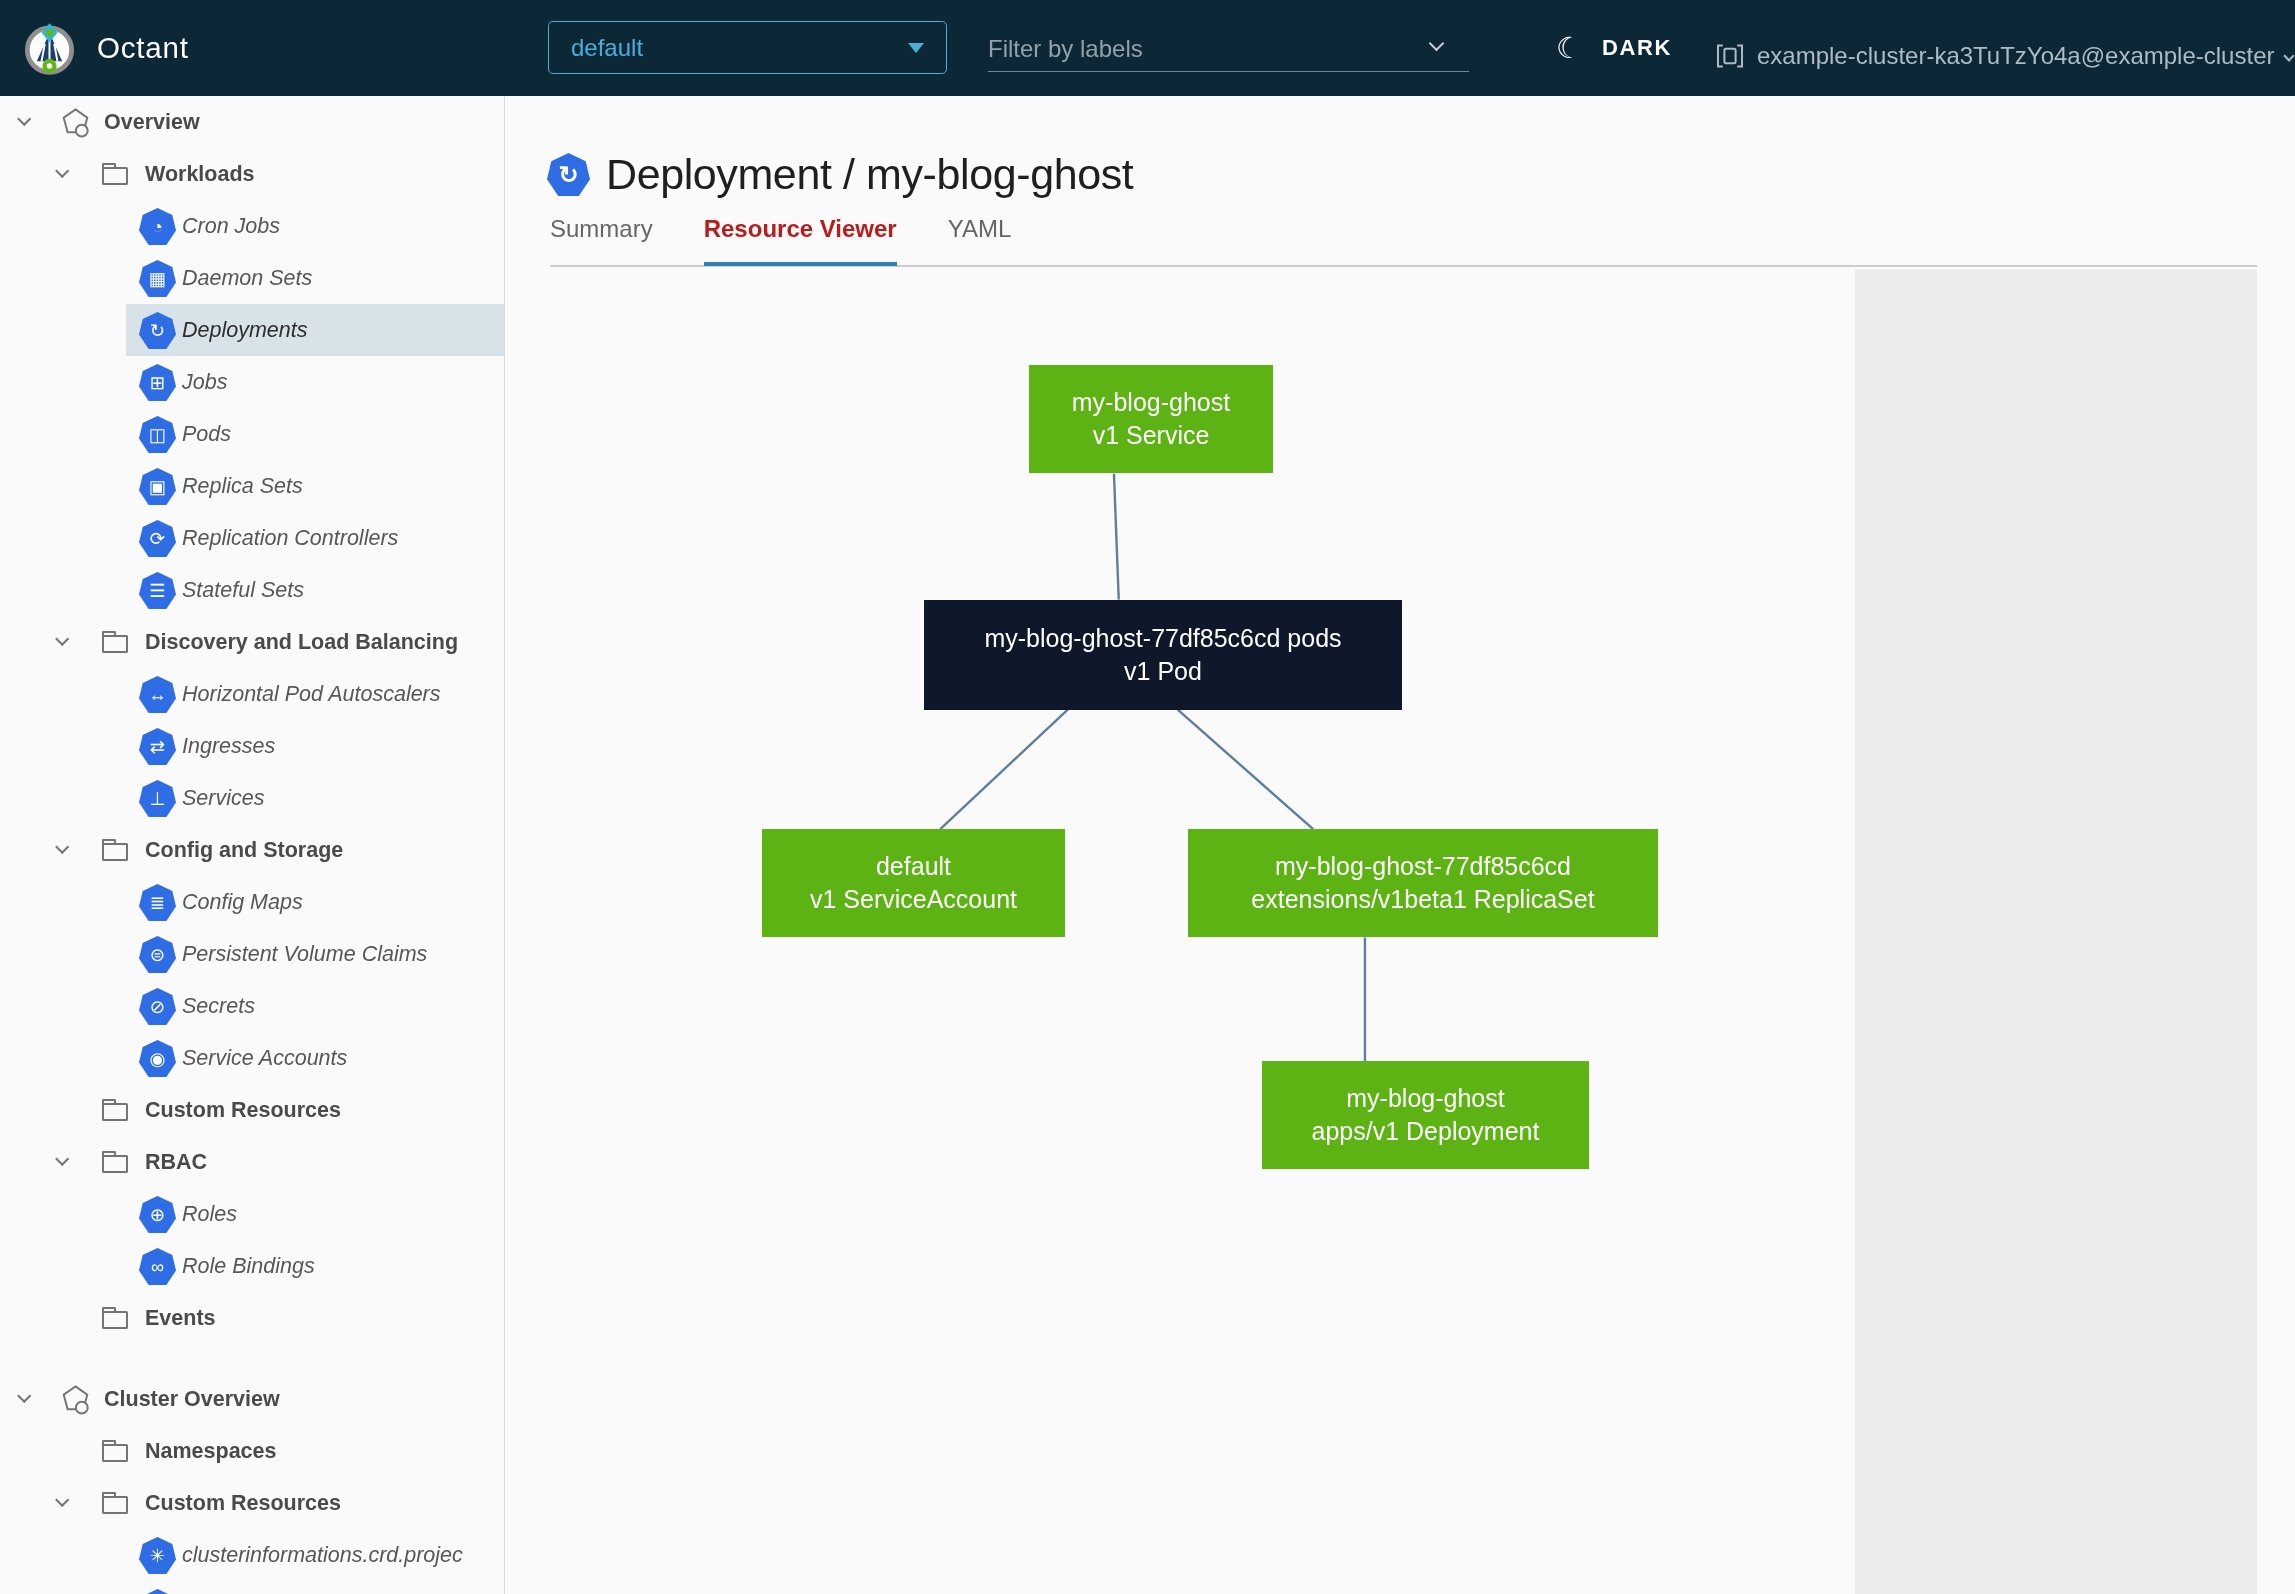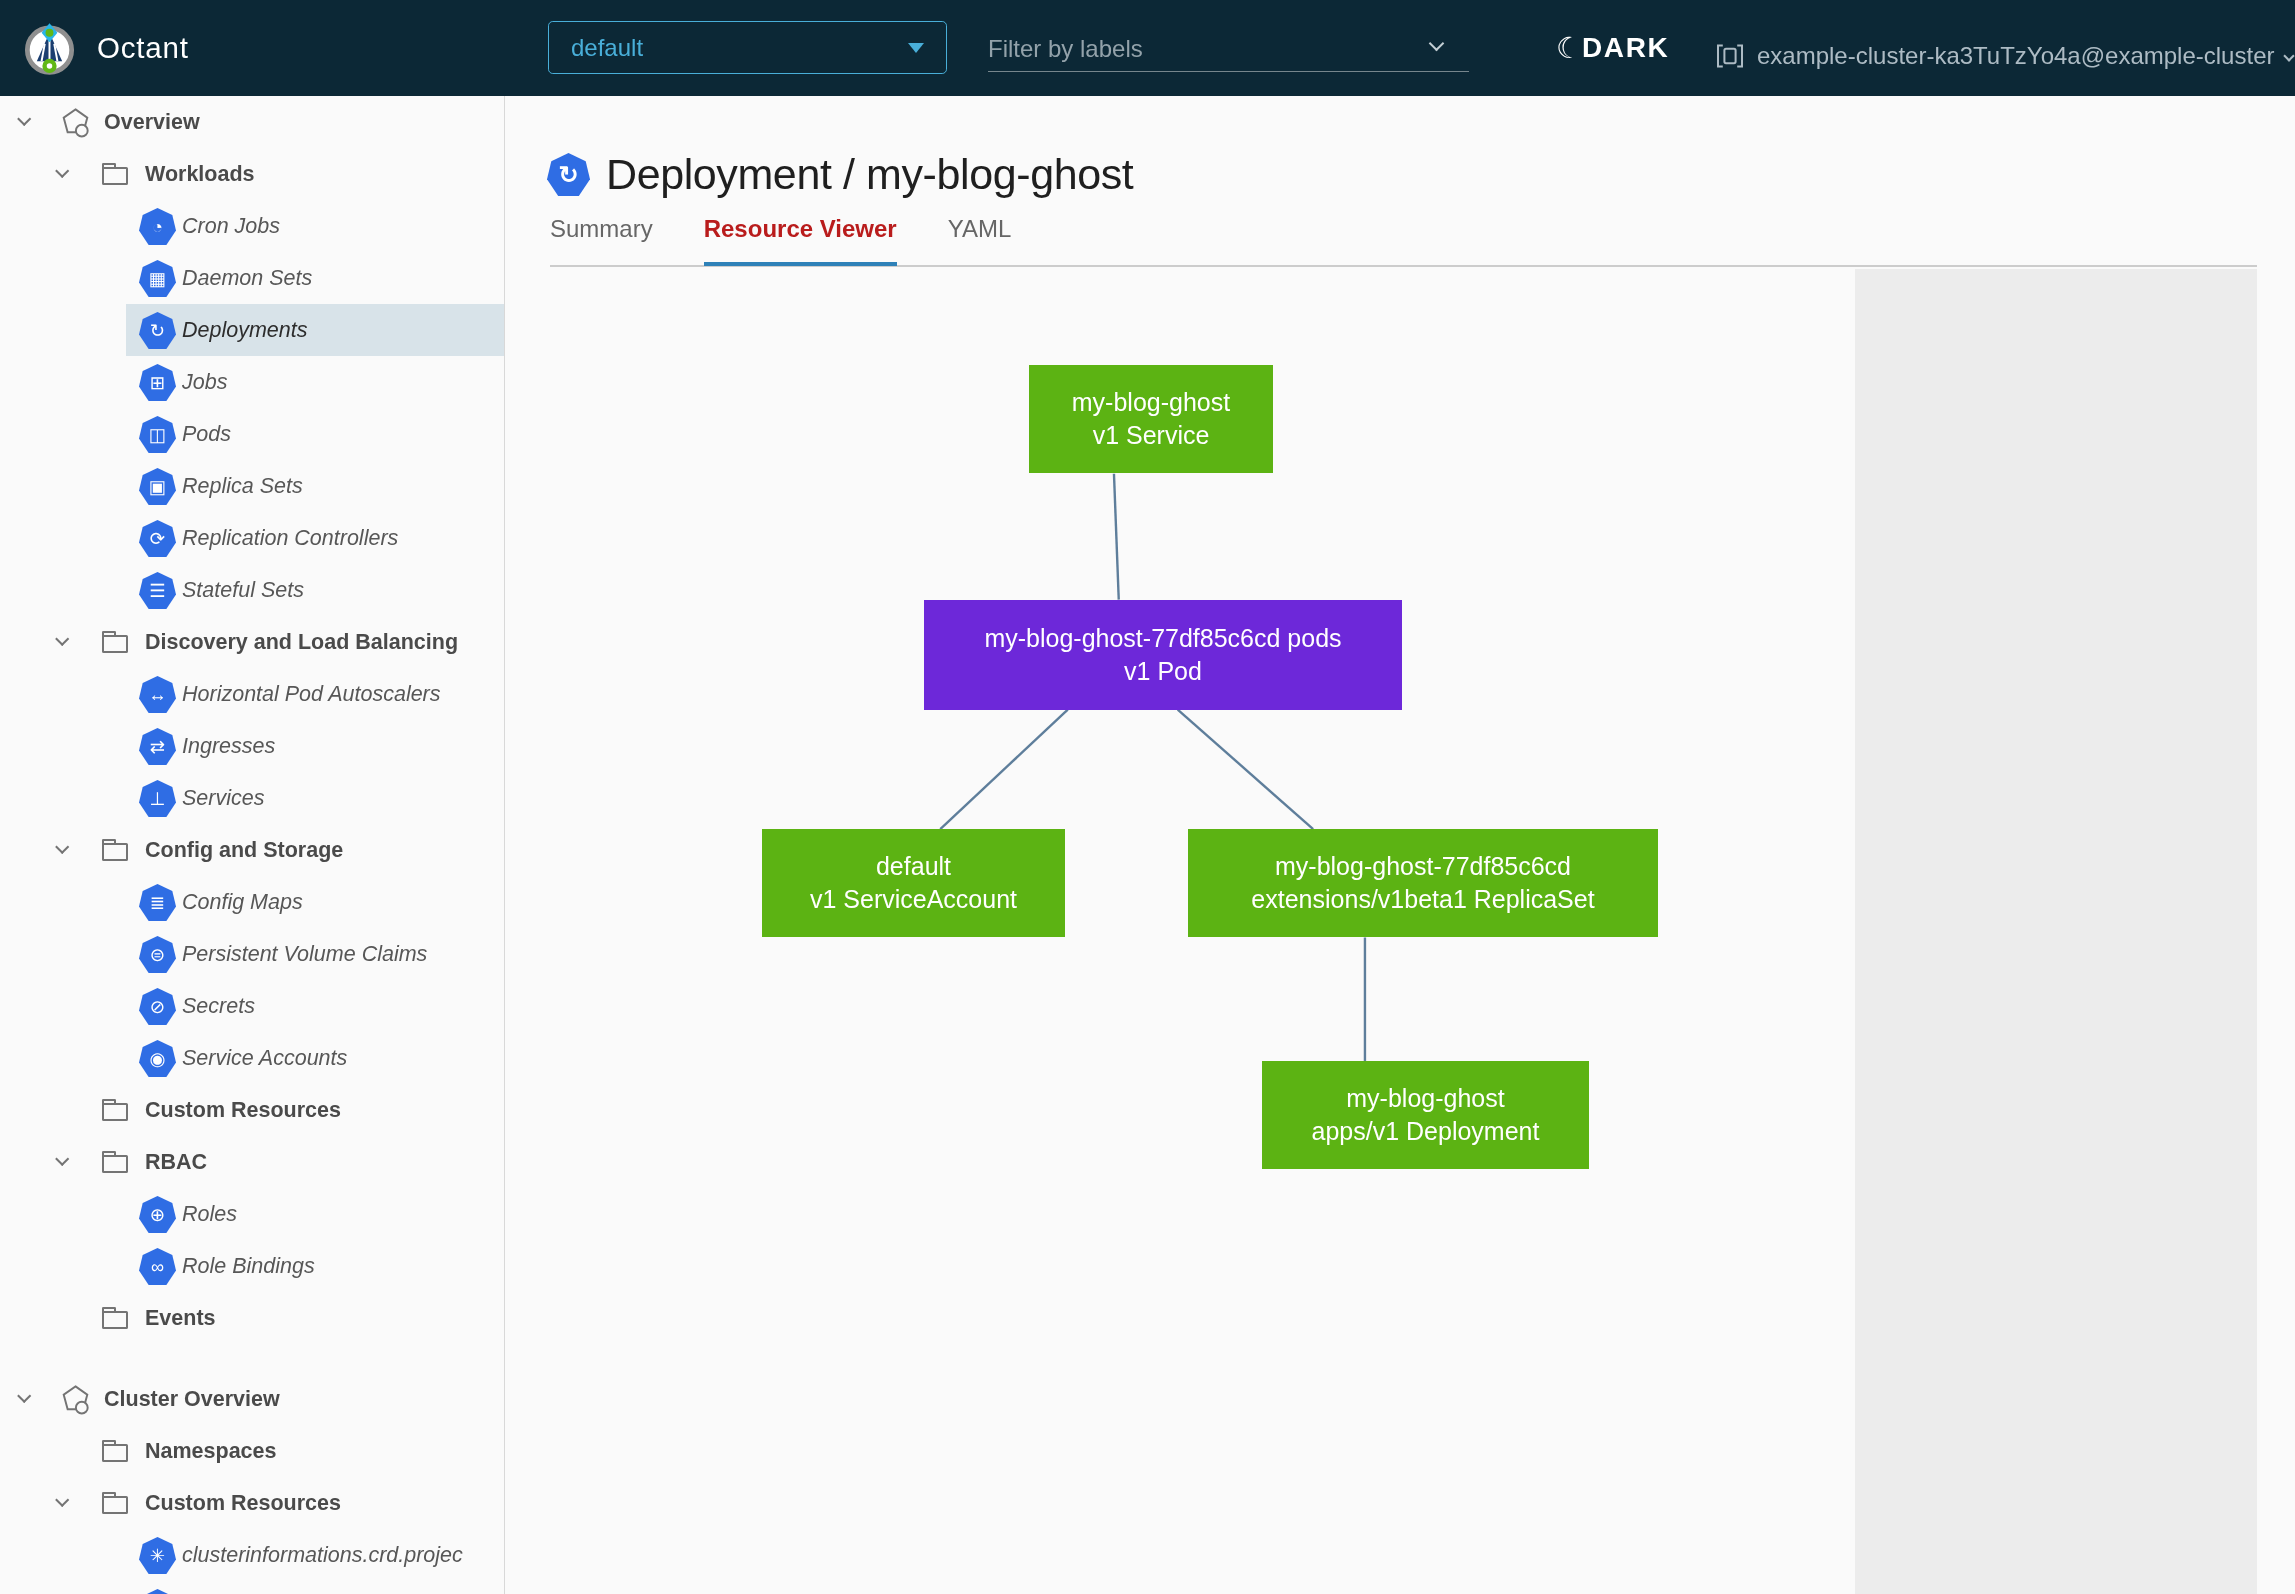"DARK" .dark-label { font-size: 28px -> 22px; margin-left: 0 -> 20px }
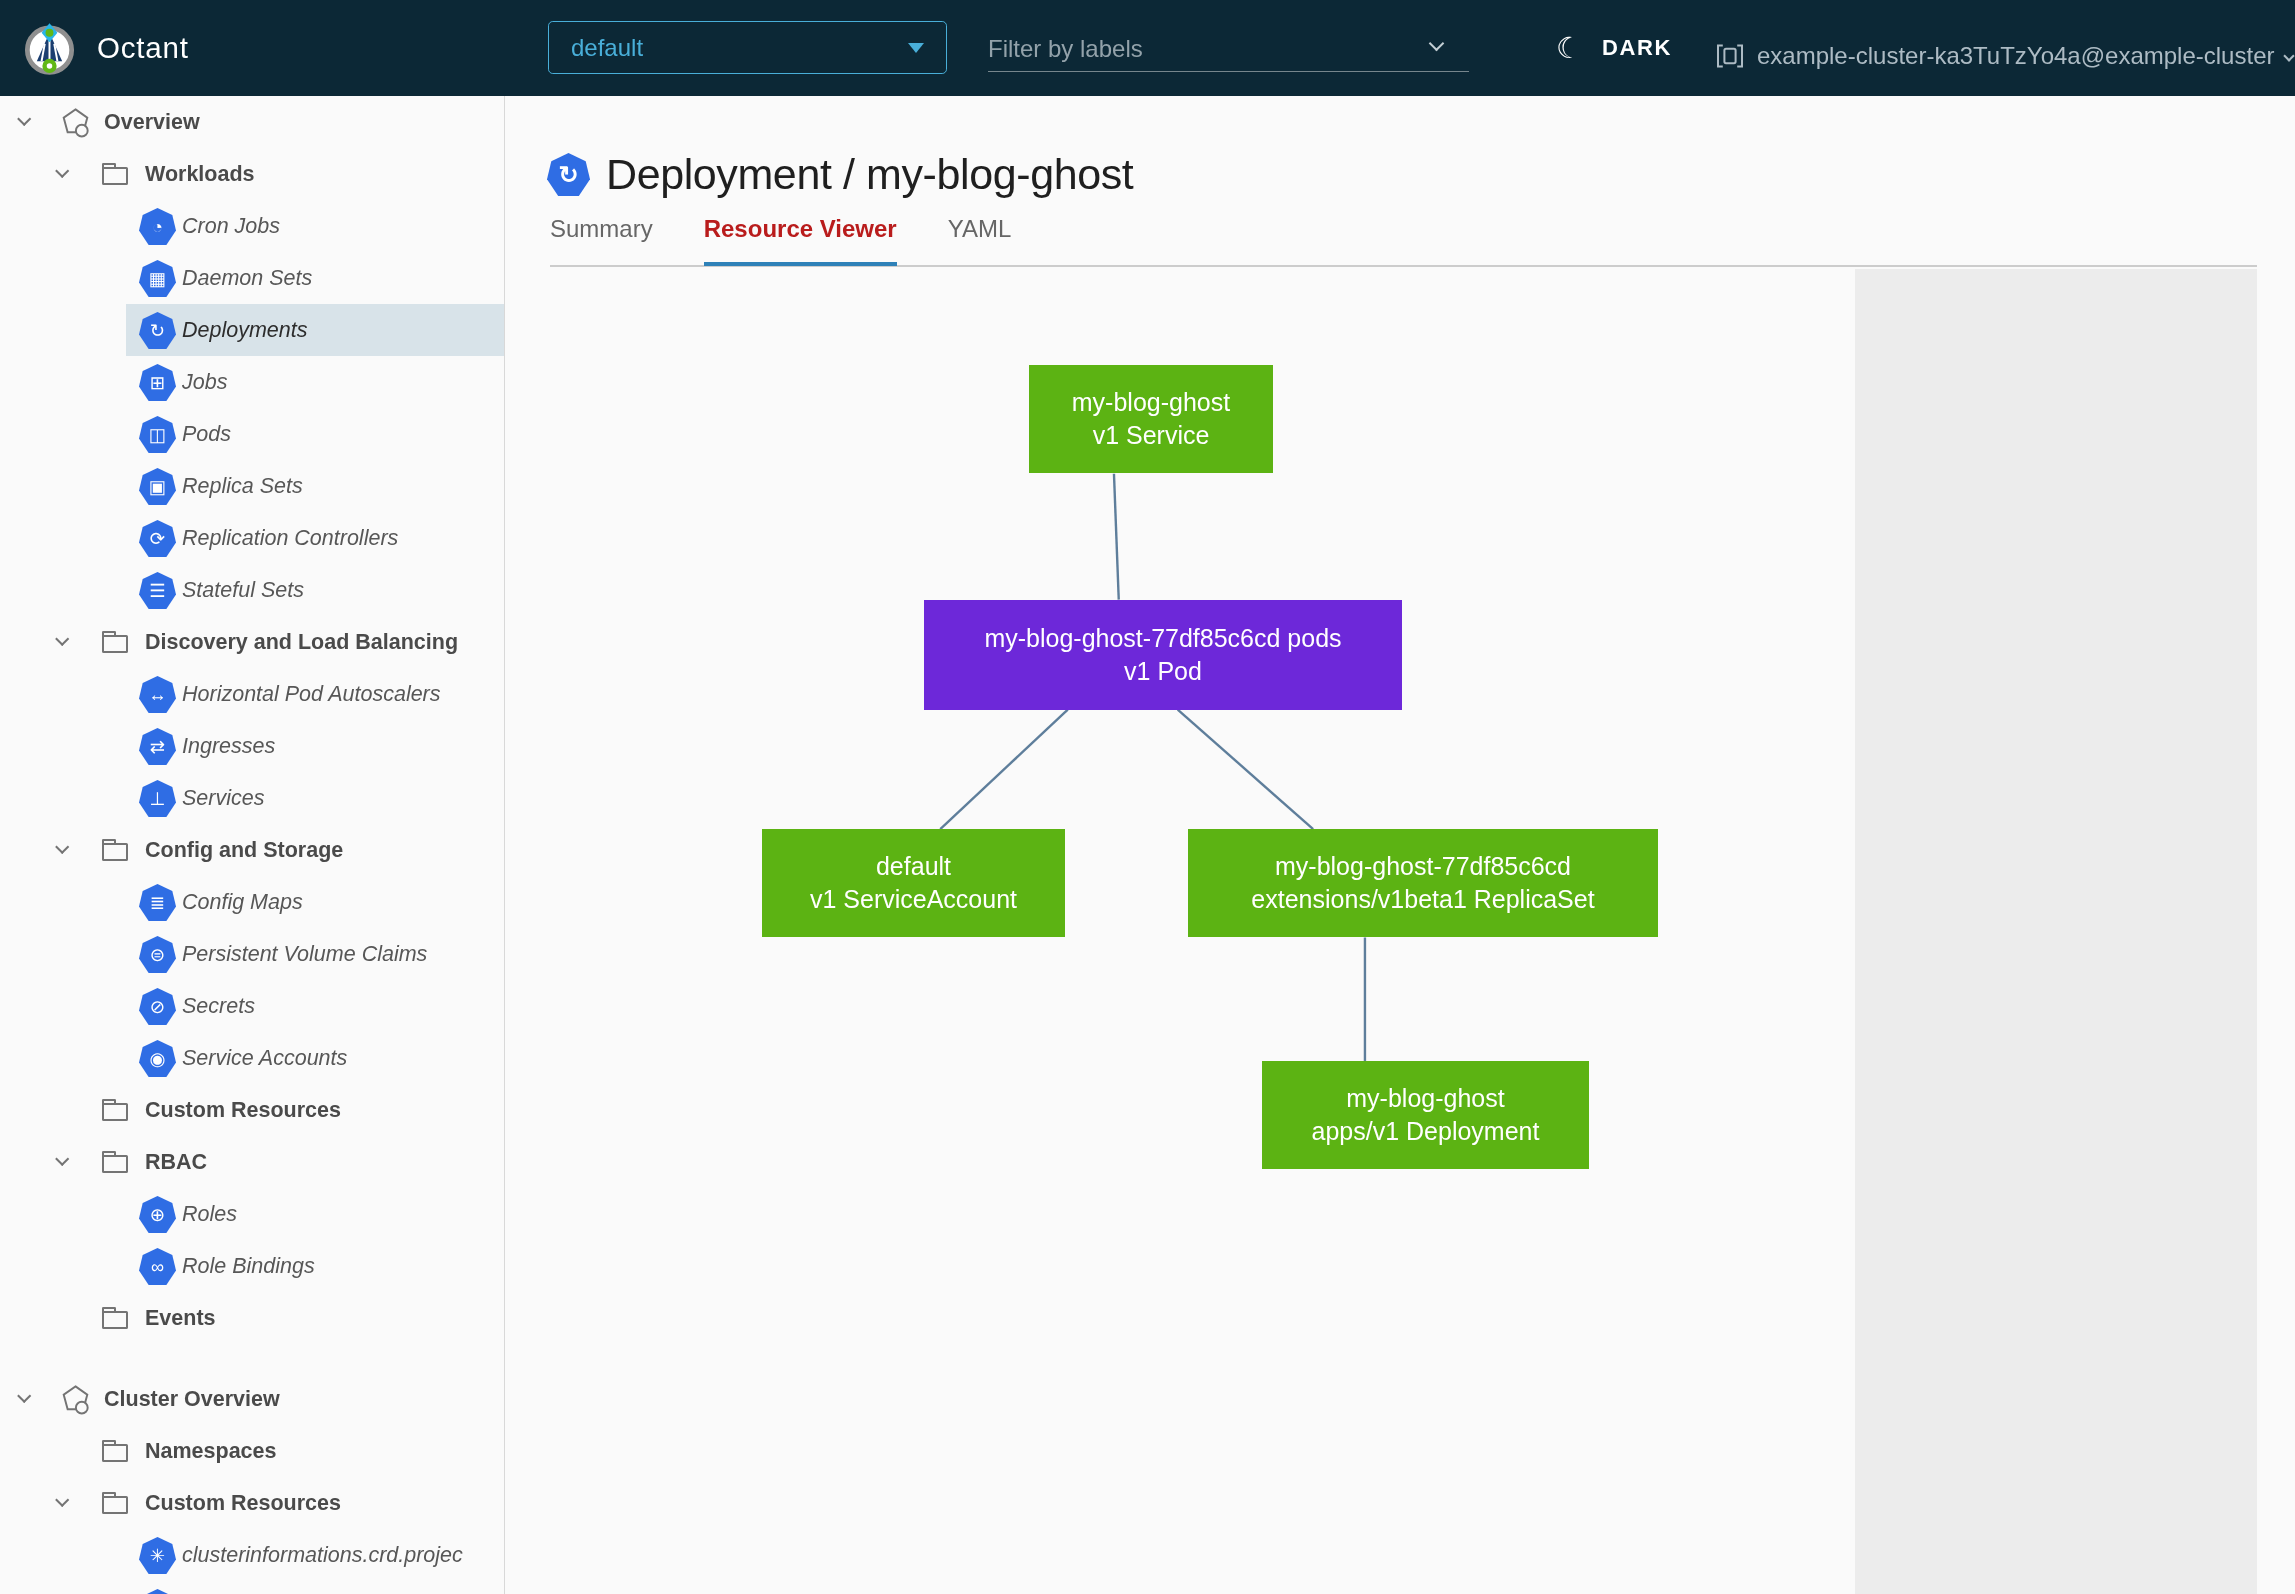"my-blog-ghost-77df85c6cd pods" div.node { background: #6d28d9 -> #0f172a }
